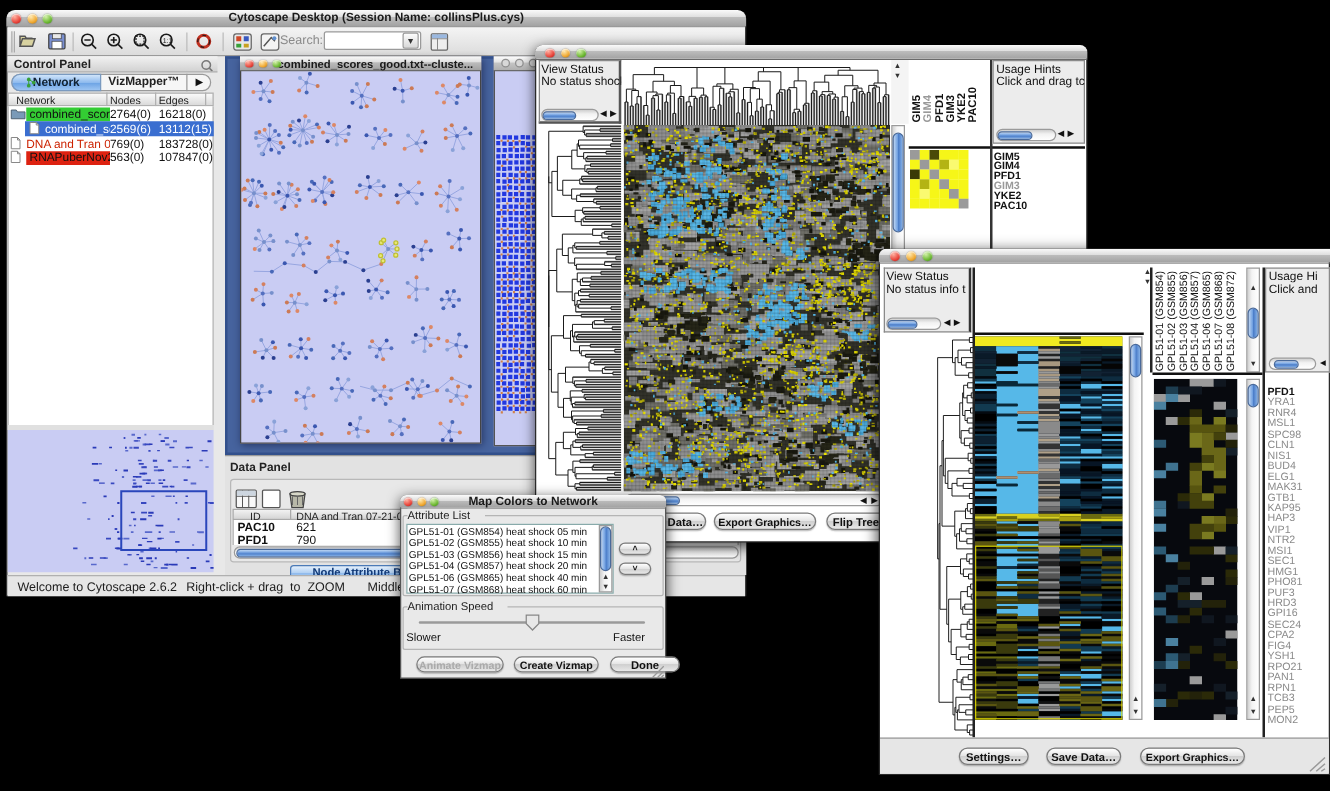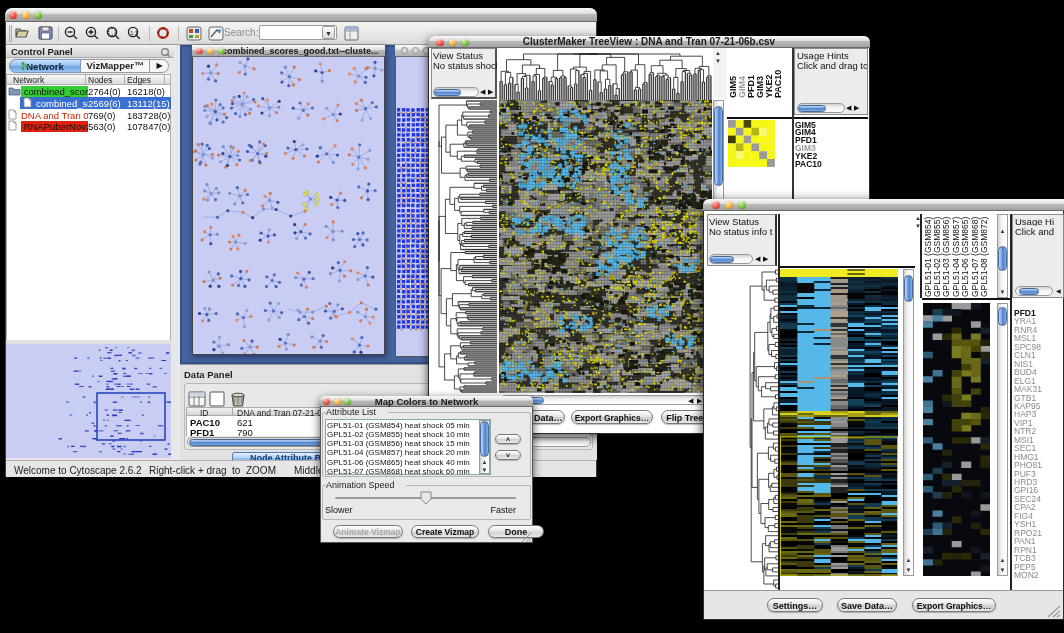"Cytoscape Desktop (Session Name:" div.abs { html: none -> <div>Cytoscape Desktop (Session Name: collinsPlus.cys)</div> }
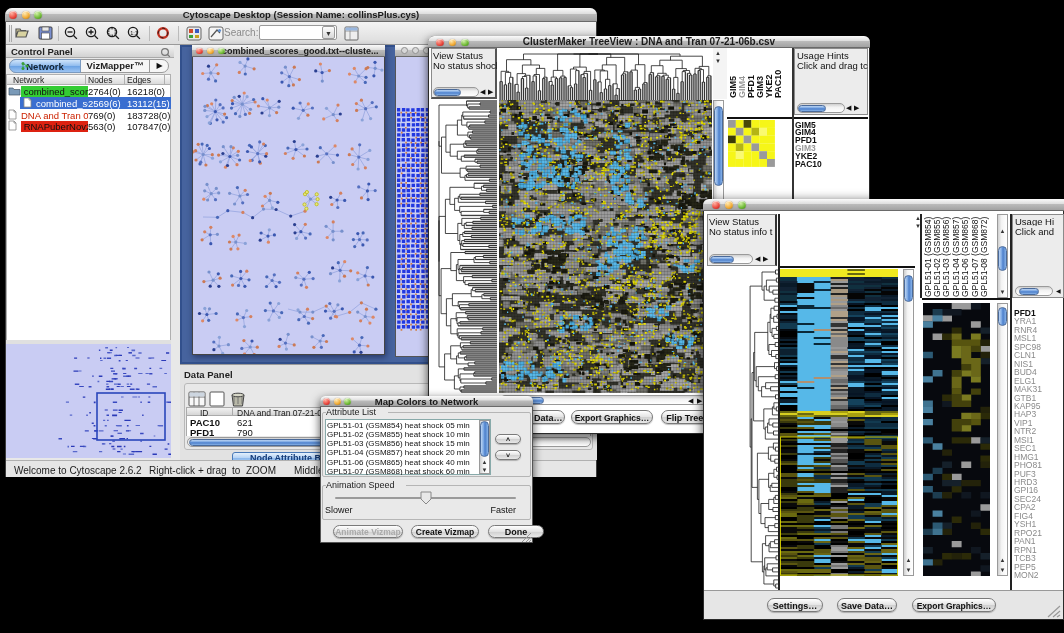"ClusterMaker TreeView : DNA and" div.abs { html: <div>ClusterMaker TreeView : DNA and Tran 07-21-06b.csv</div> -> none }
